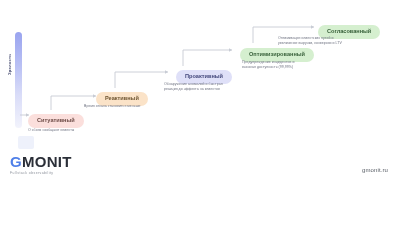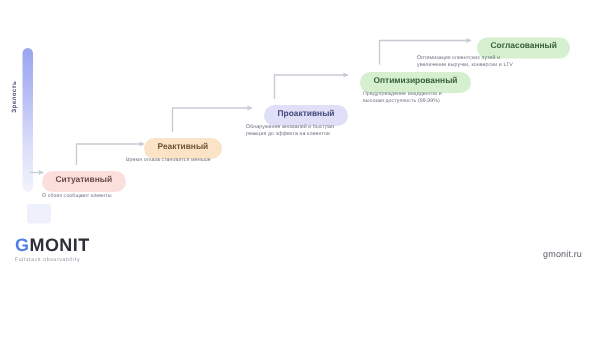"GMONIT" .brand-name { font-size: 12px -> 15px }
